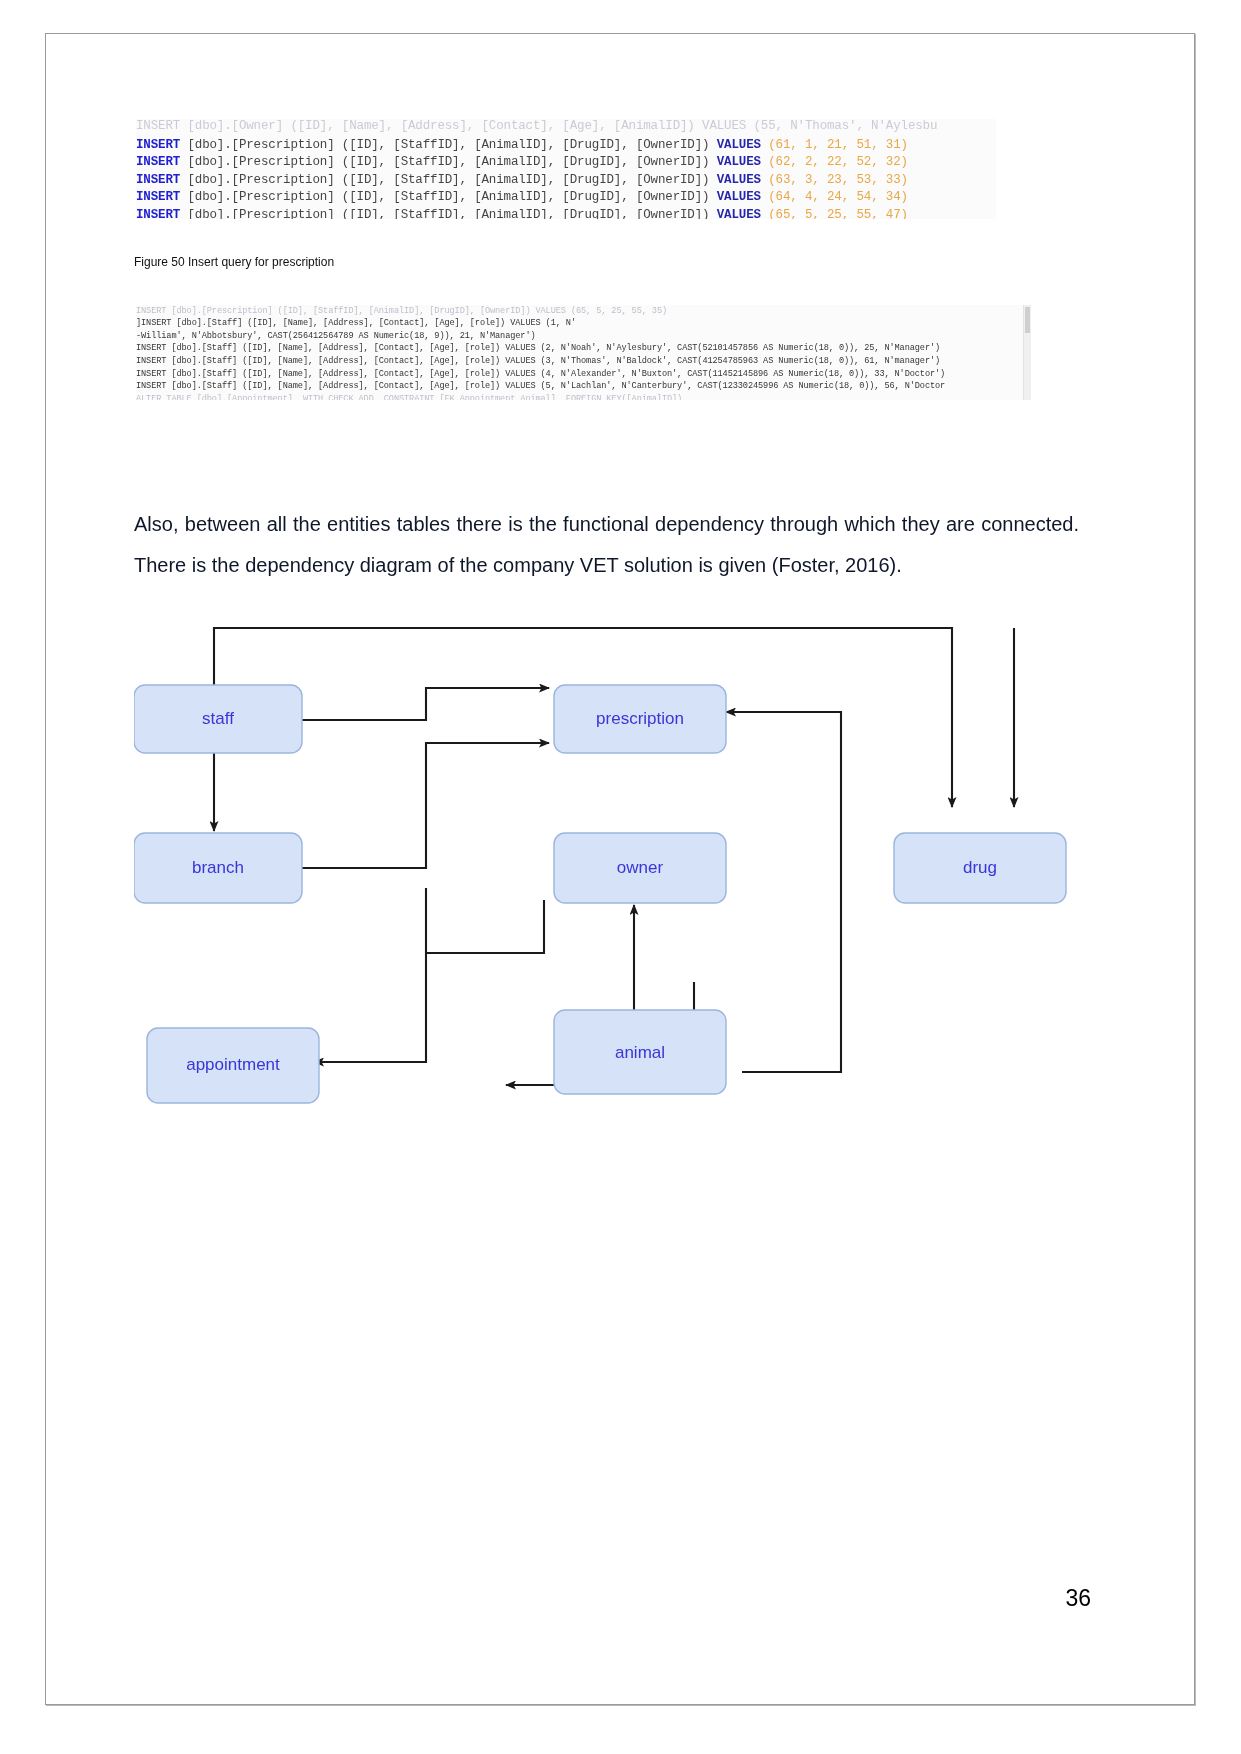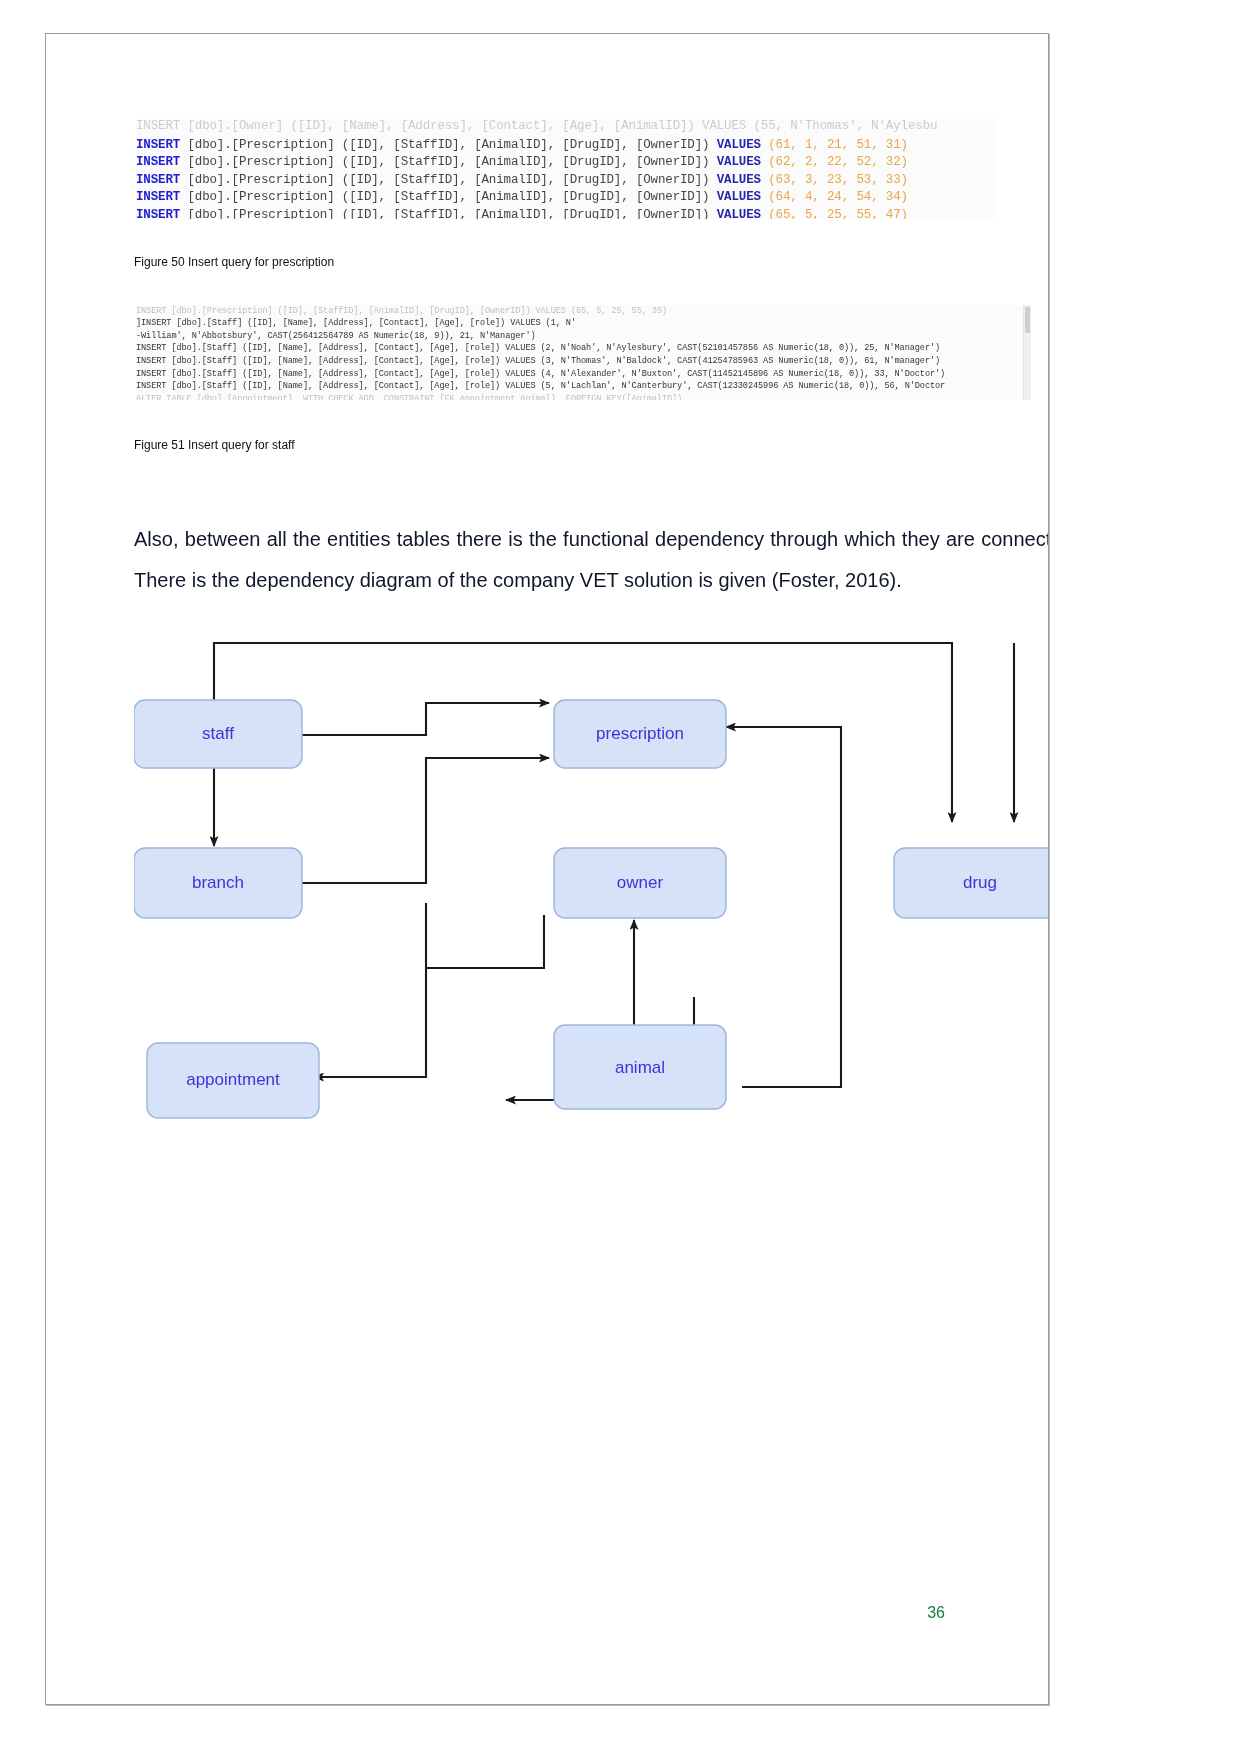"INSERT [dbo].[Owner] ([ID], [Name]," .page { width: 1004px -> 1150px }
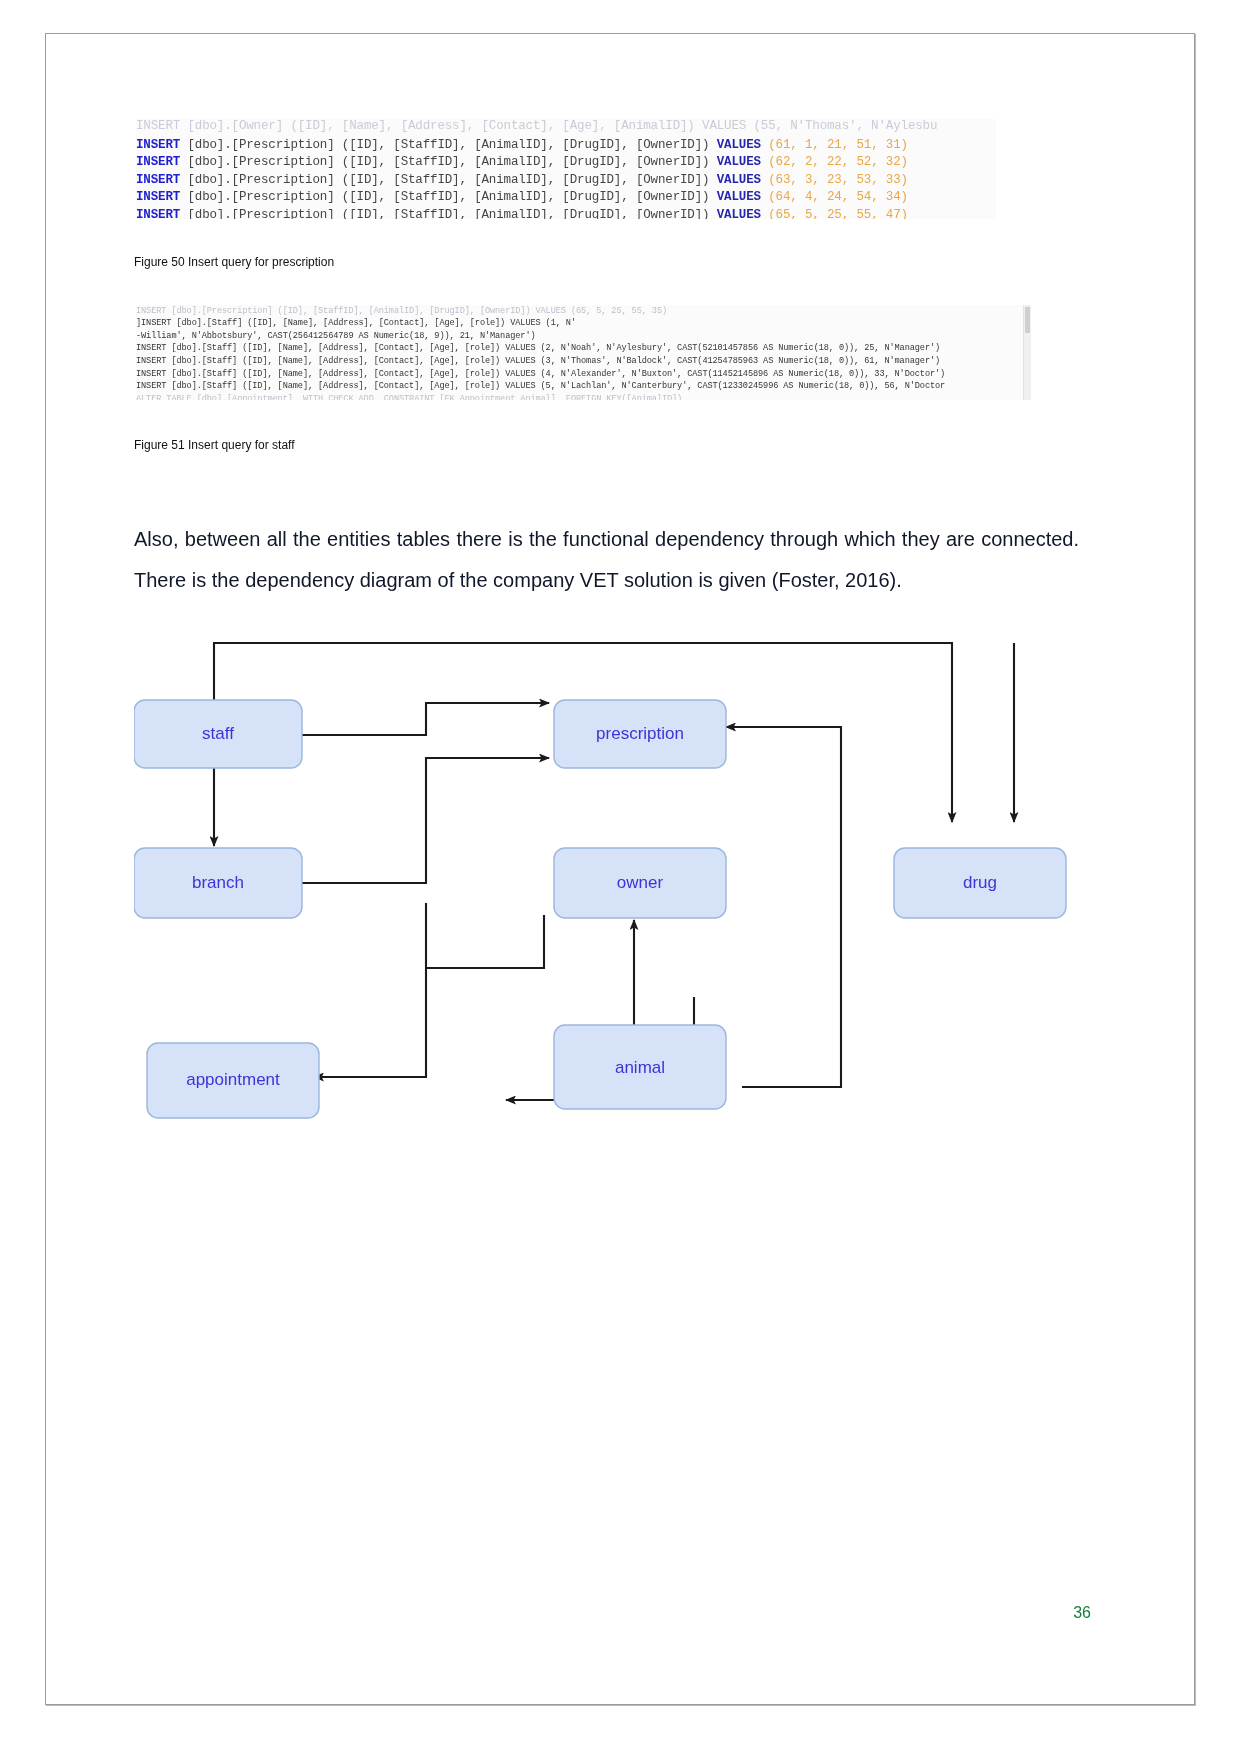"Figure 51 Insert query for" p.caption { html: <p>Figure 51 Insert query for staff</p> -> none }
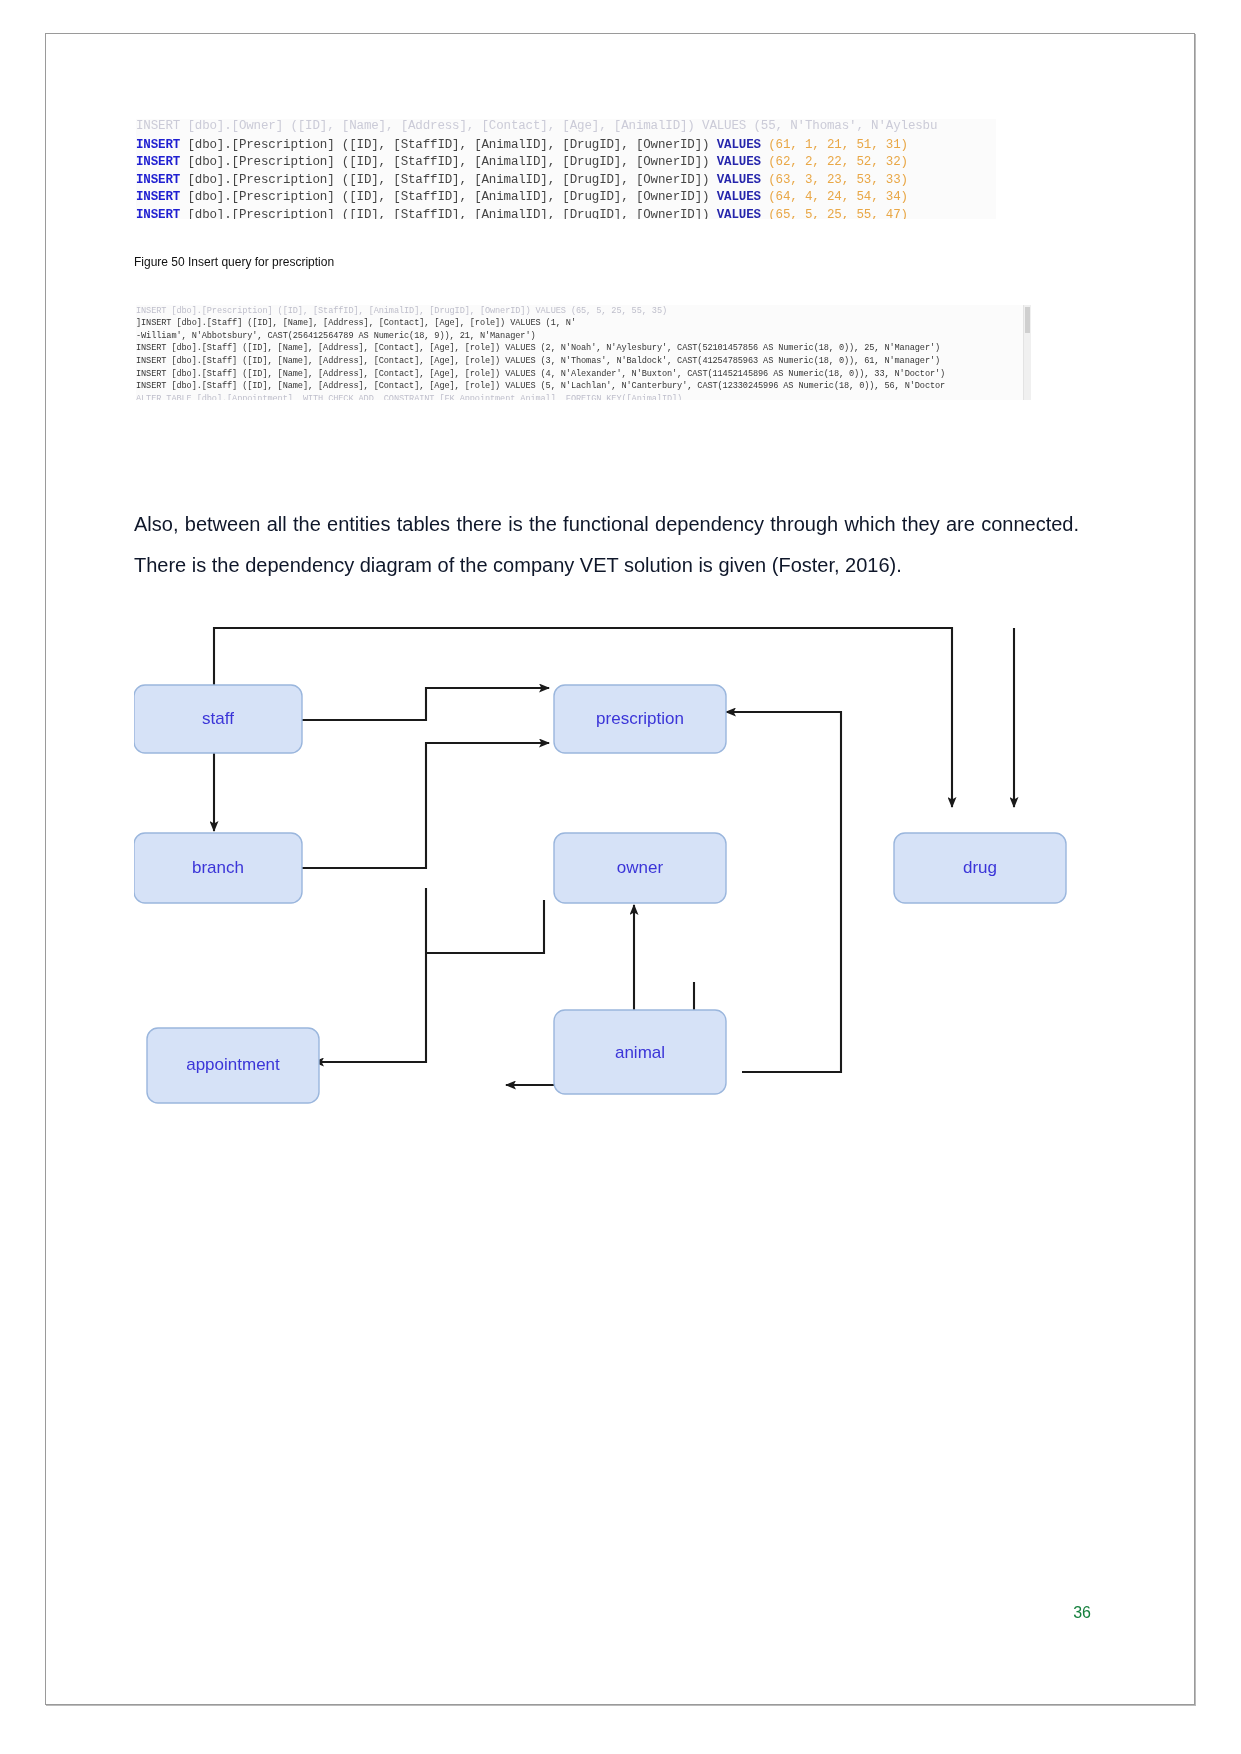"36" .page-number { bottom: 82px -> 92px; color: #15803d -> #000000; font-size: 16px -> 23px }
